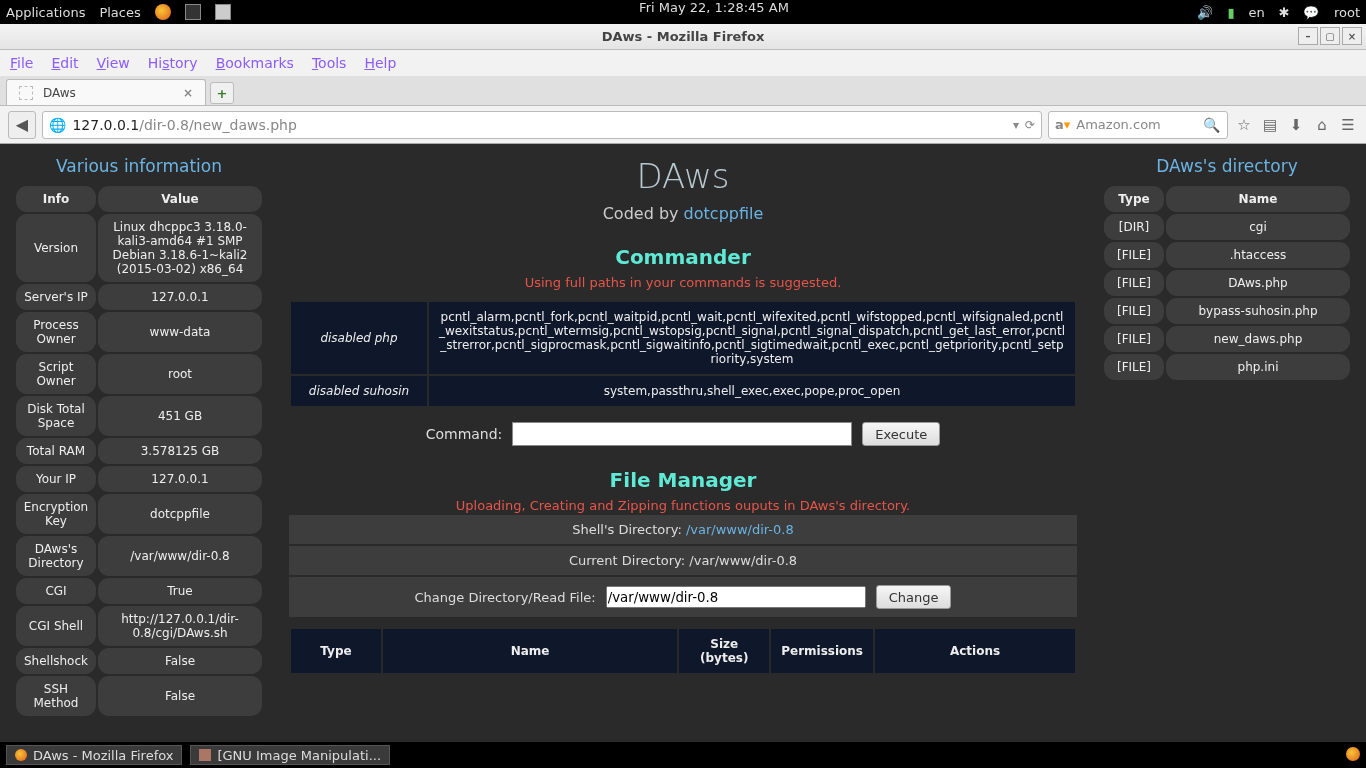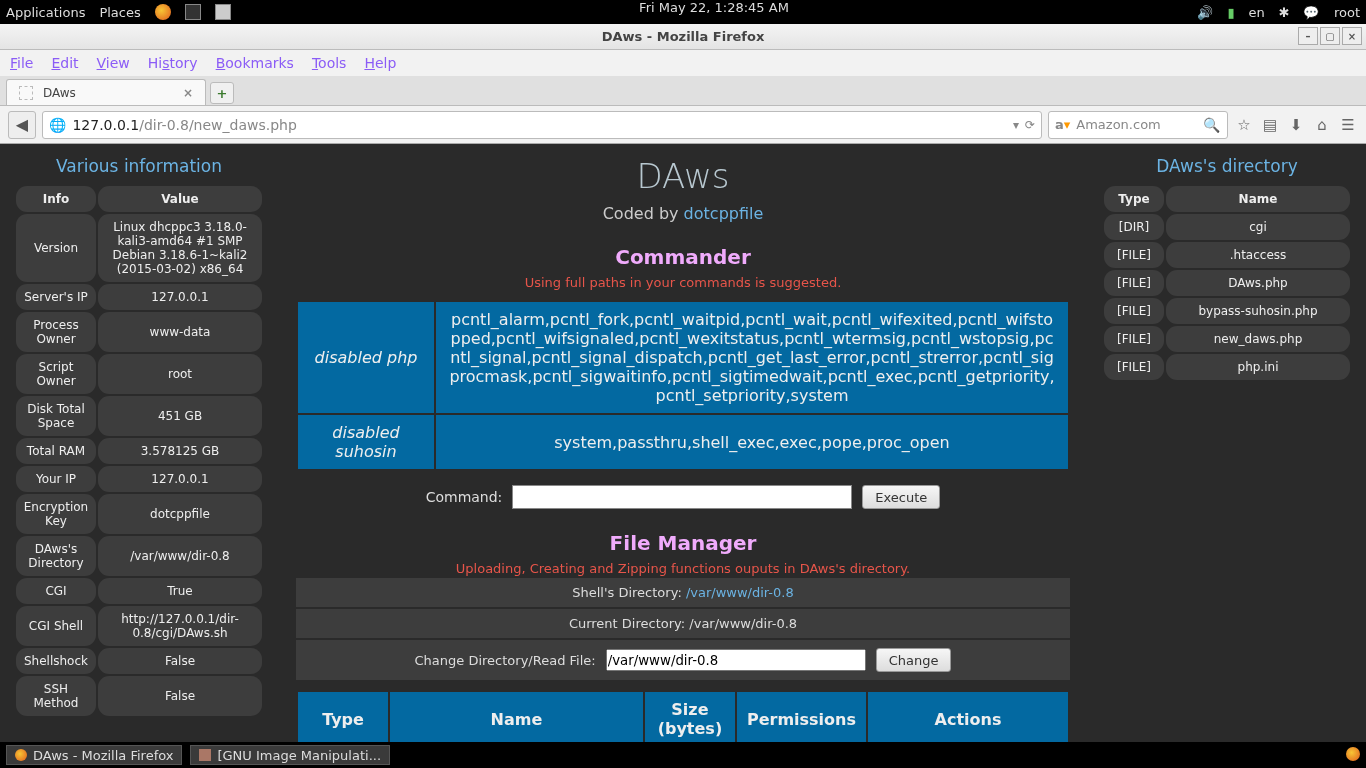"Various information" .page { gap: 32px -> 25px }
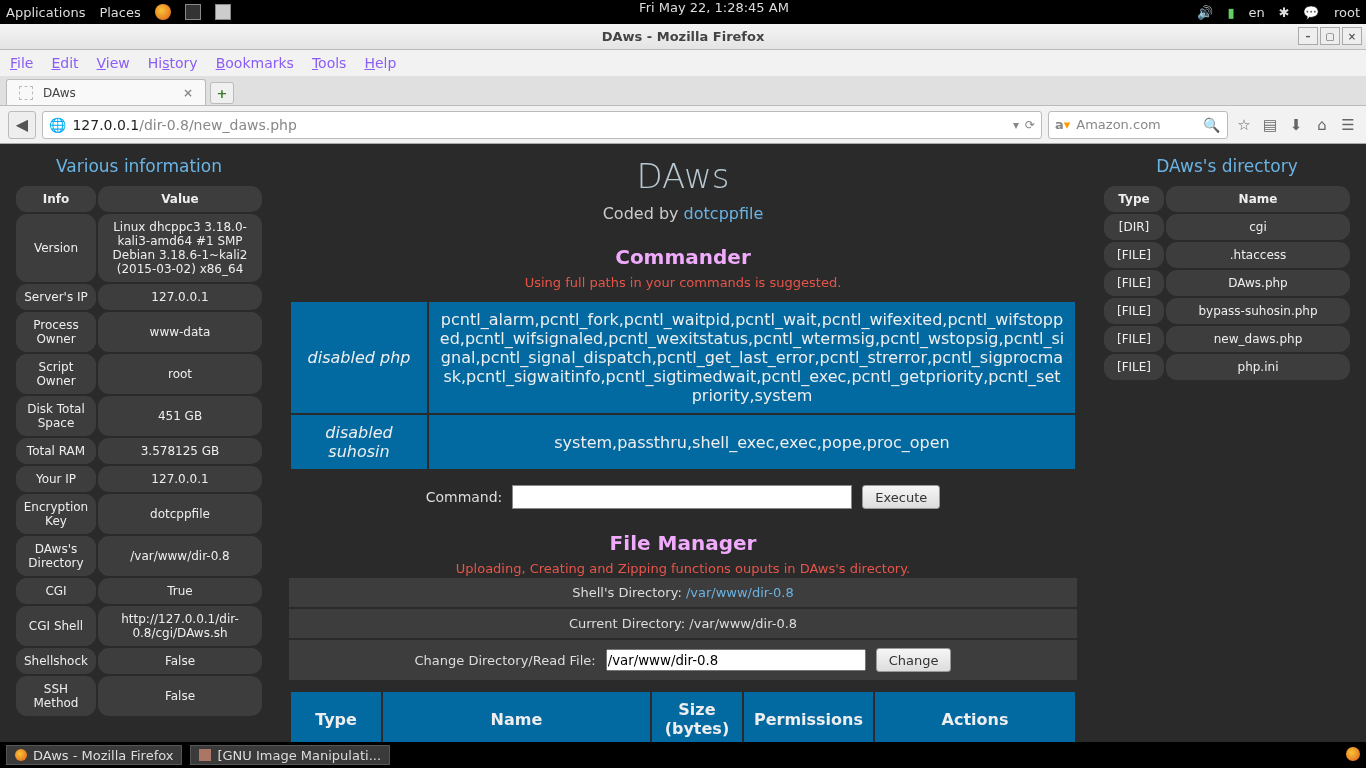"Commander" .sect-h2 { color: #f0abfc -> #5eead4 }
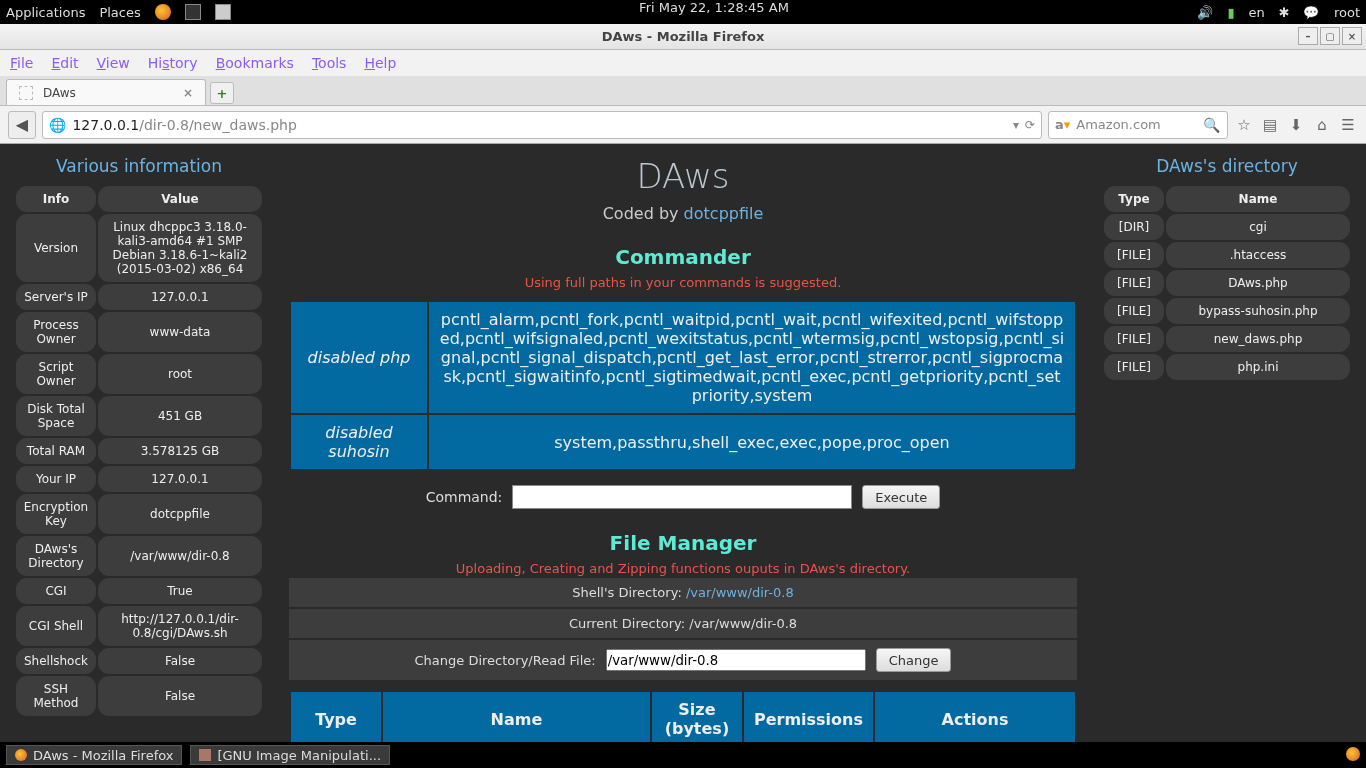"pcntl_alarm,pcntl_fork,pcntl_waitpid,pcn" .cmd-table td { background: #0369a1 -> #0f172a; font-size: 16px -> 12px }
